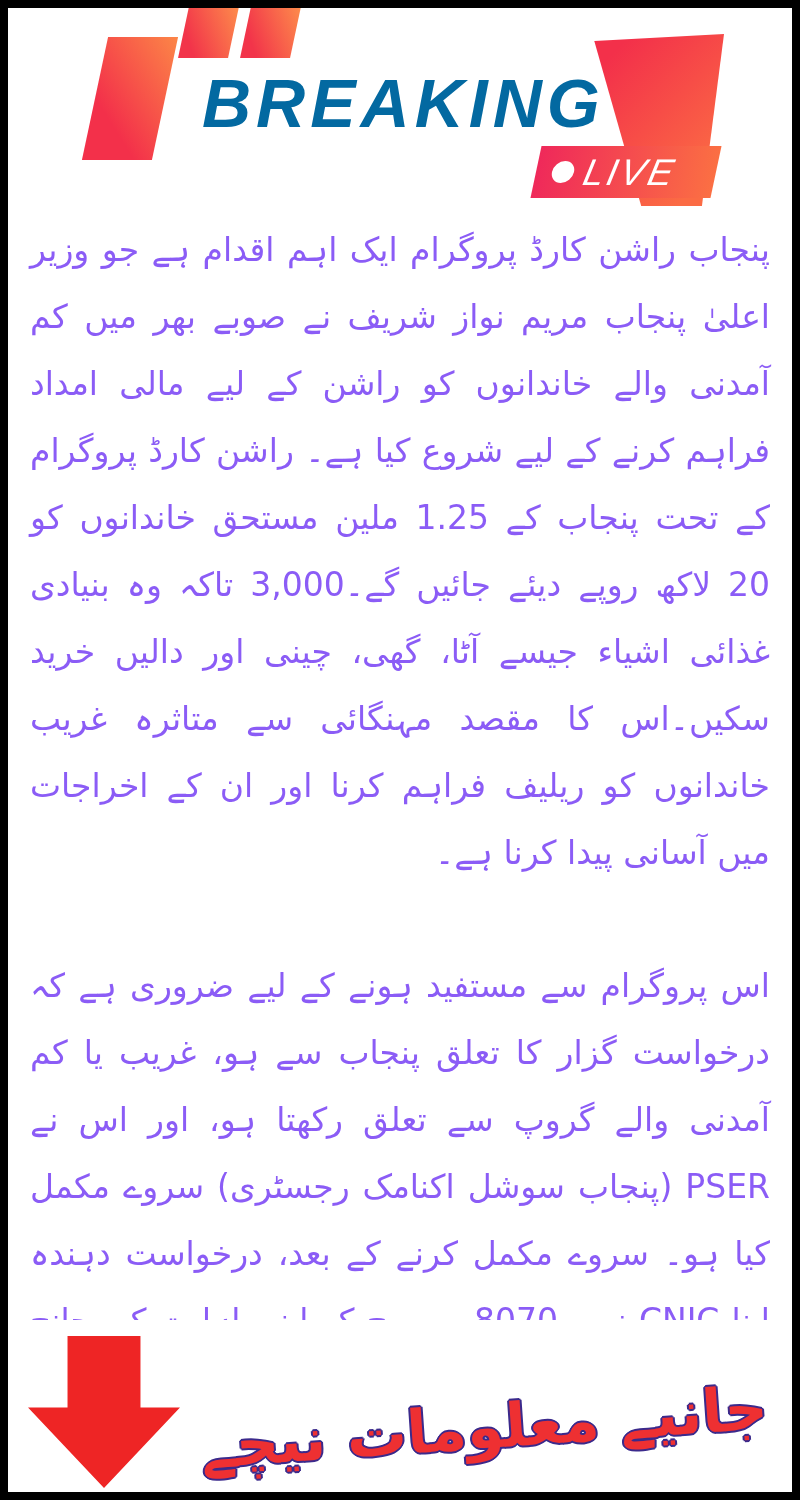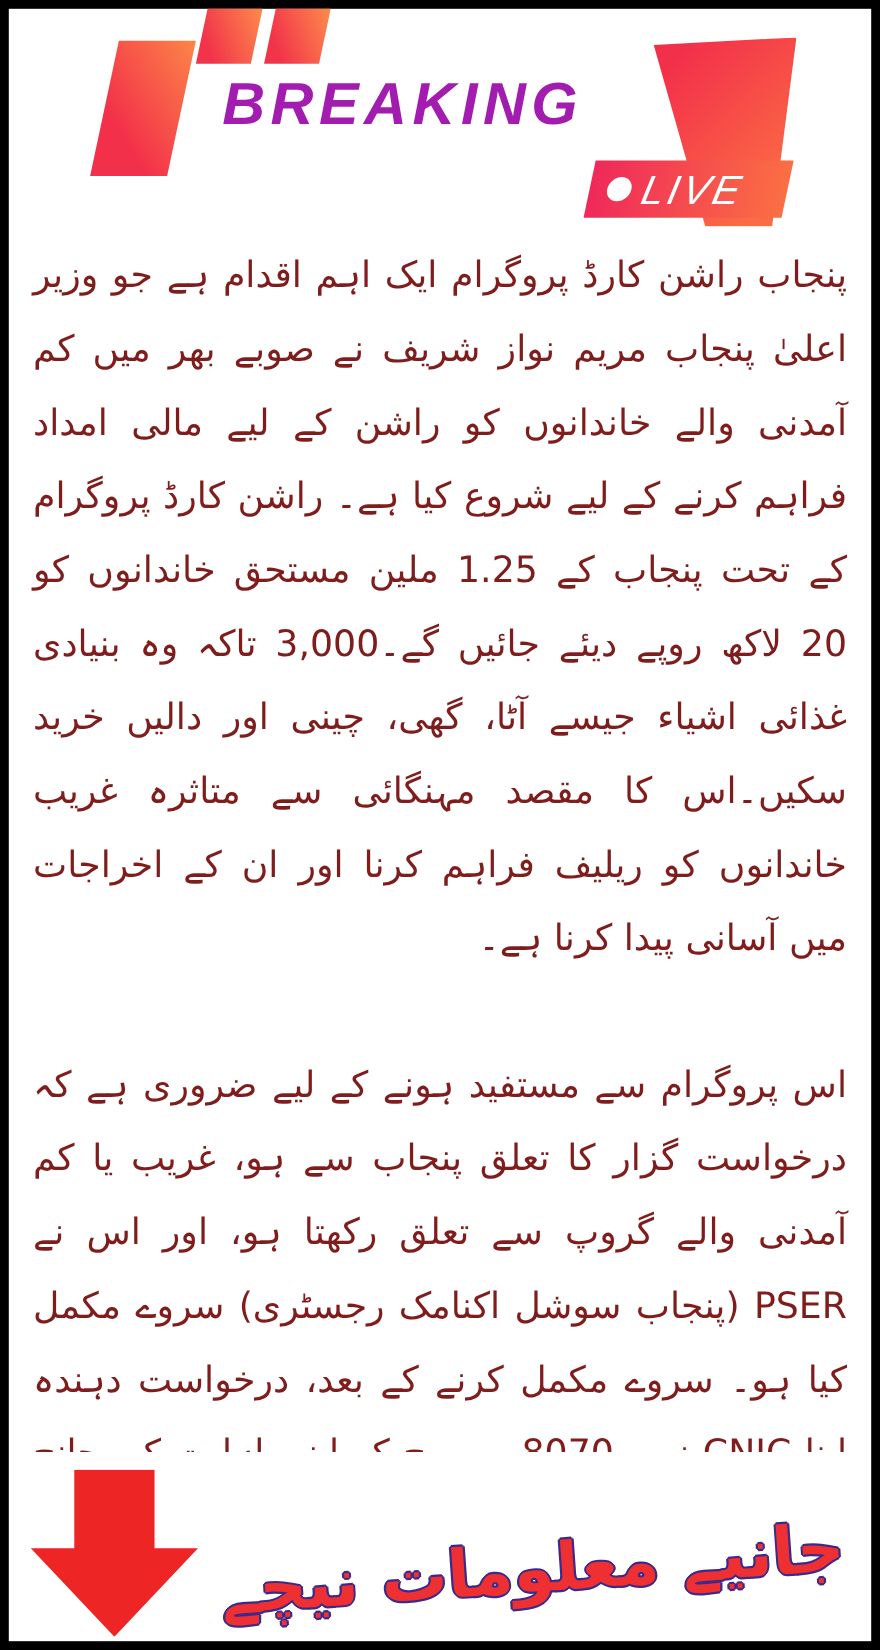"BREAKING" .breaking { color: #a21caf -> #0369a1; font-size: 54px -> 68px }
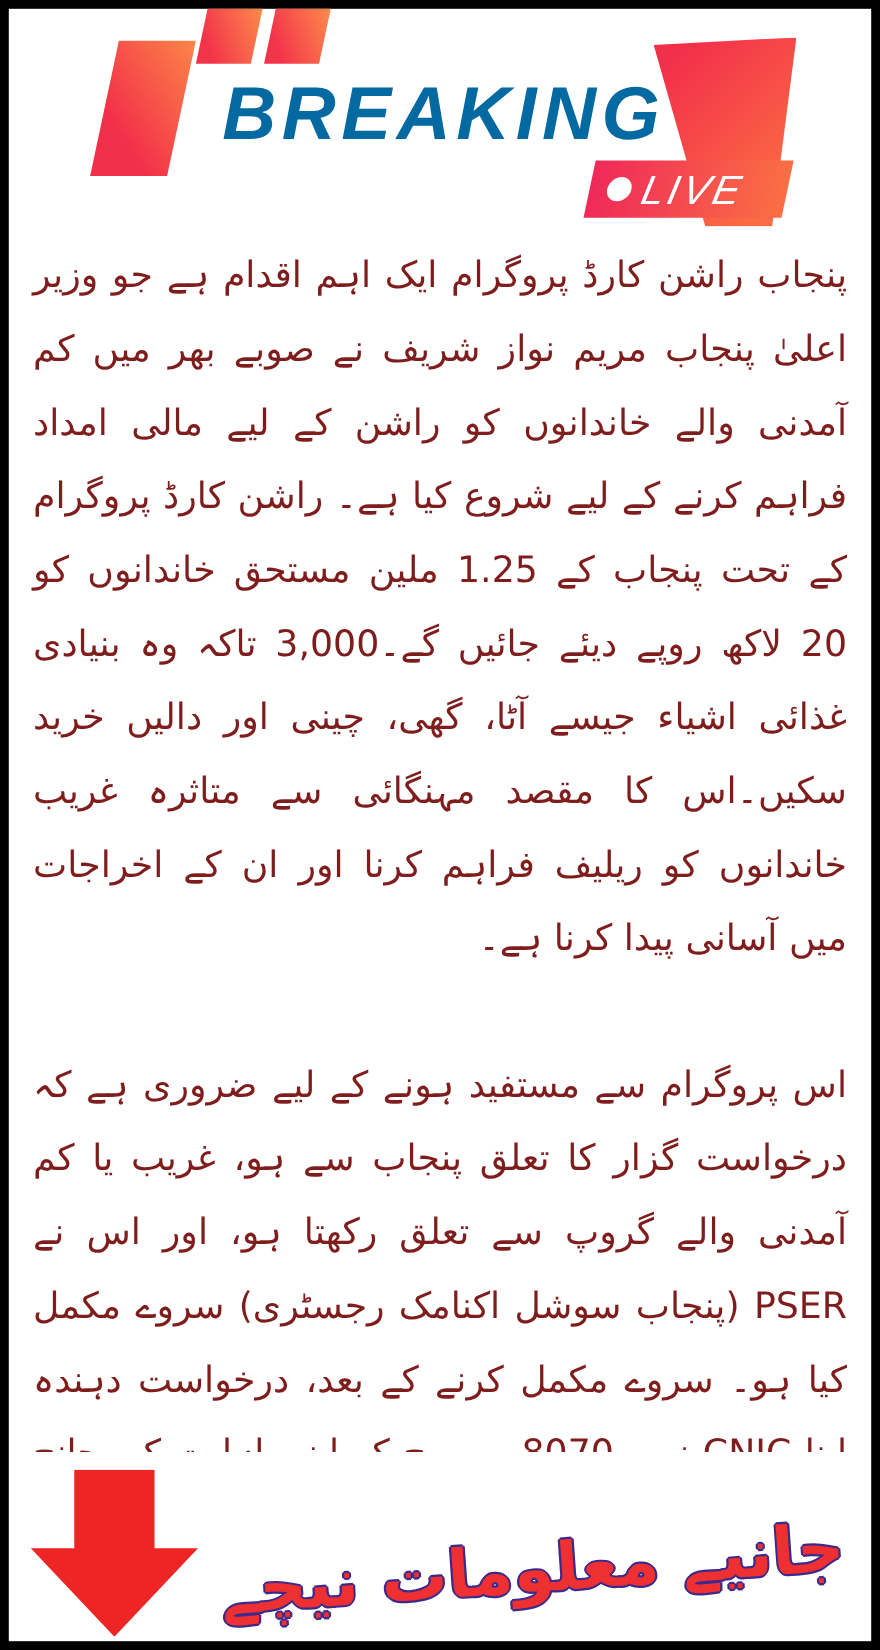"پنجاب راشن کارڈ پروگرام ایک" .urdu { color: #7f1d1d -> #8b5cf6 }
